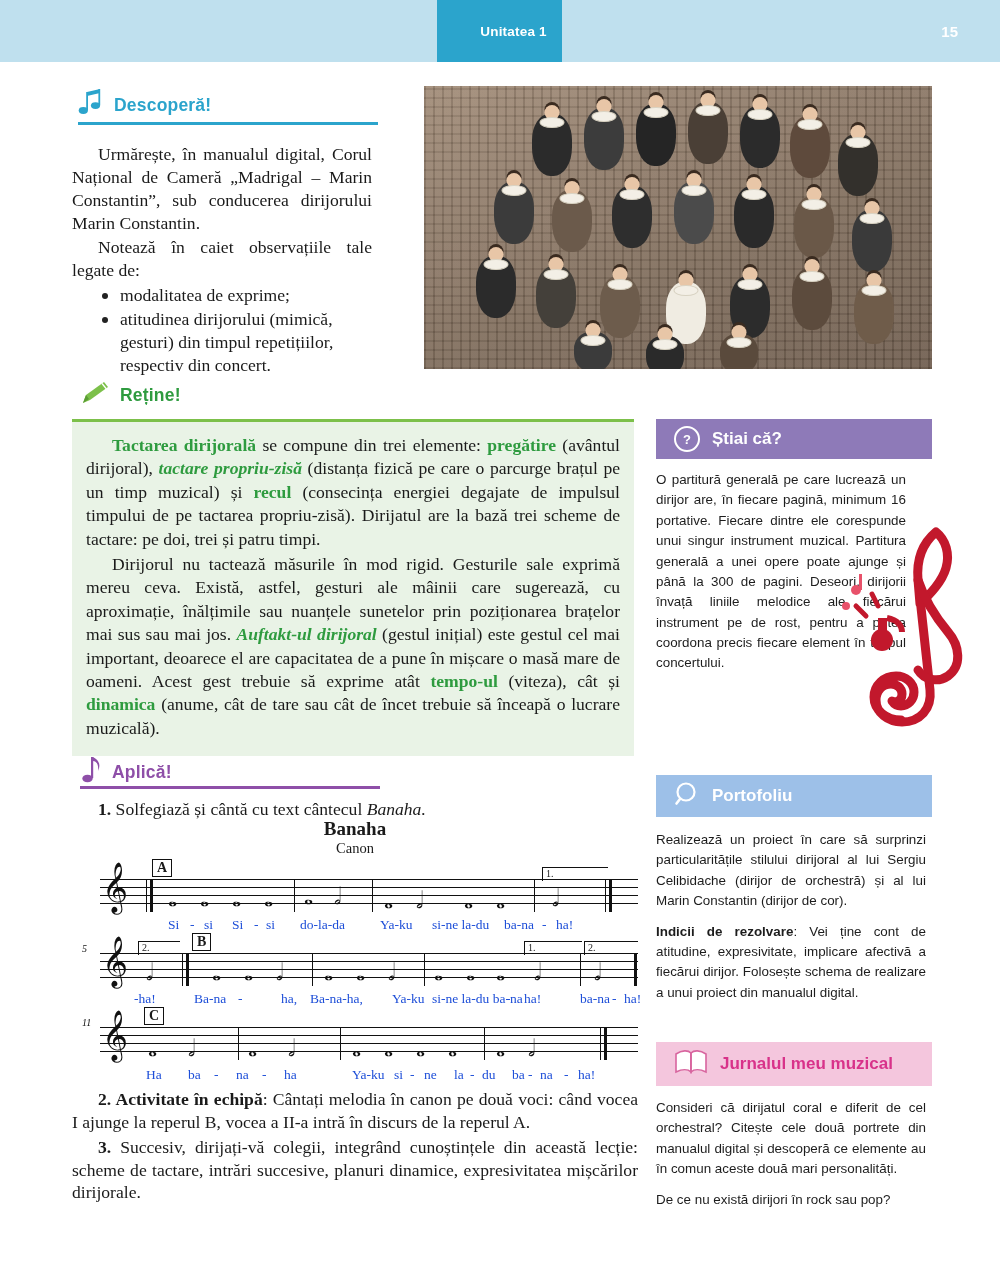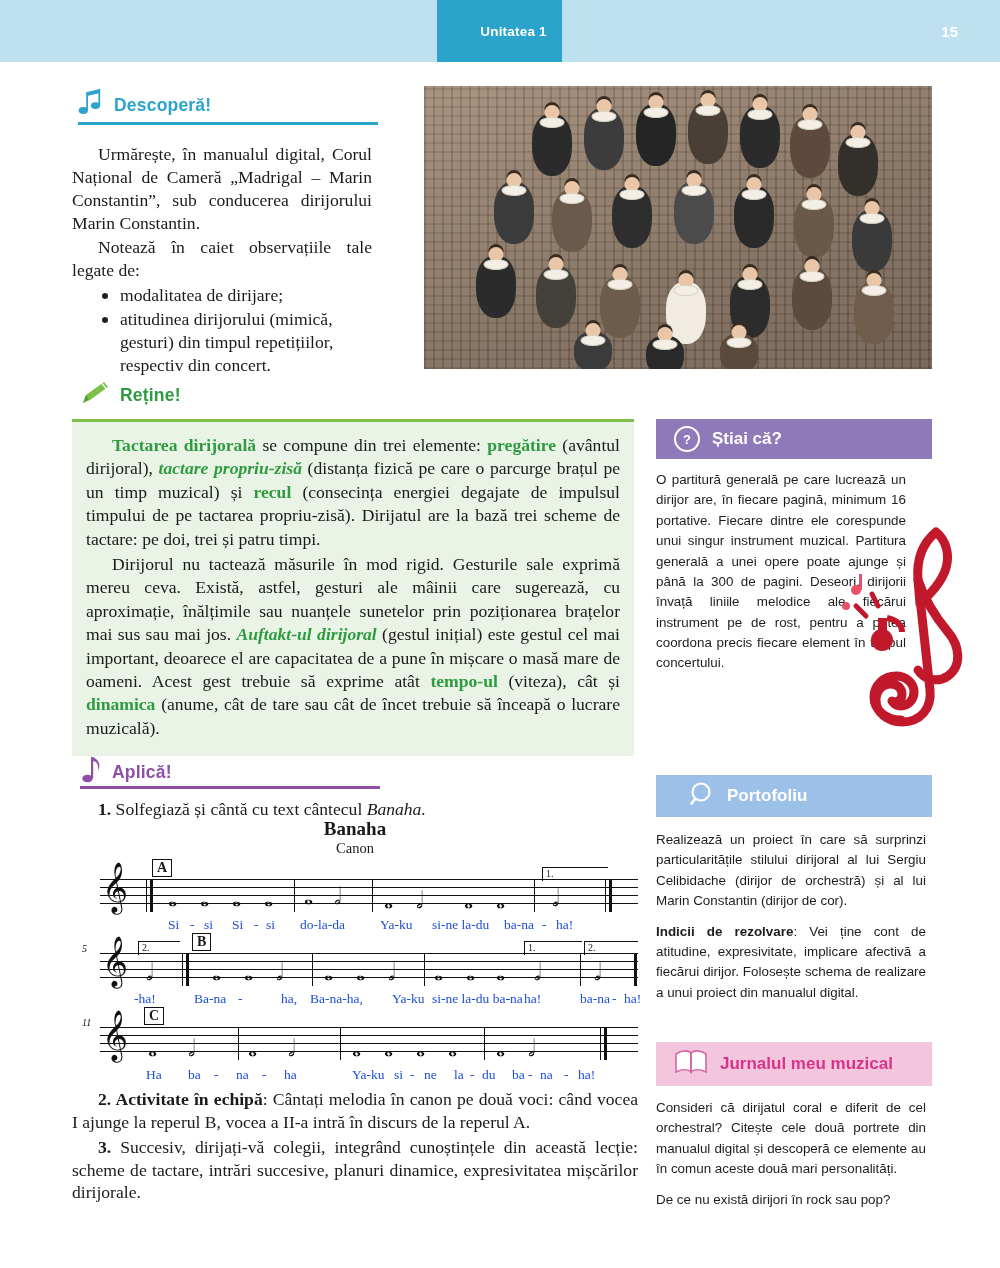"modalitatea de dirijare;" li { text: dirijare -> exprime }
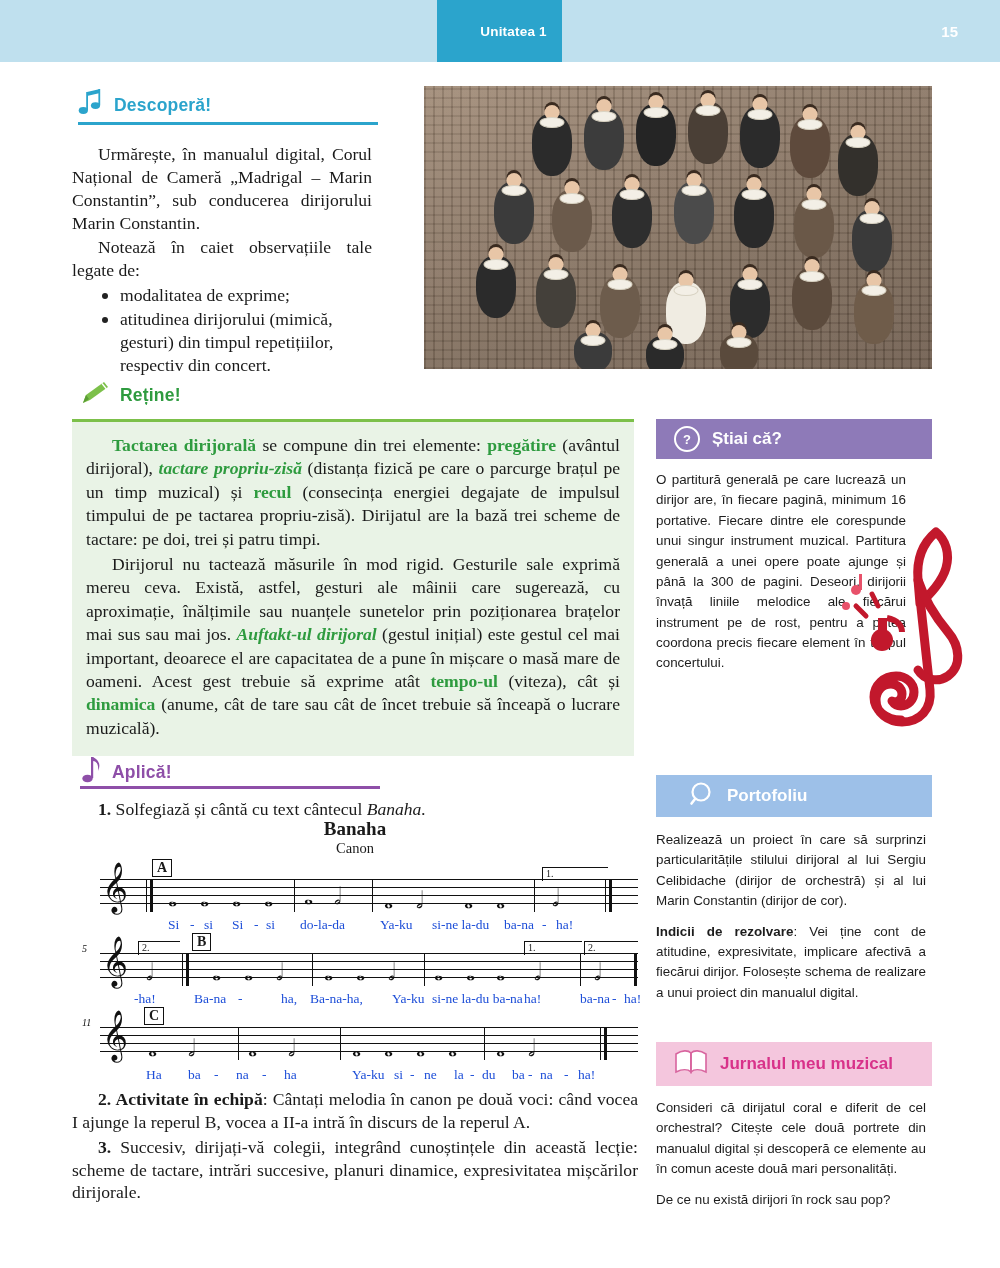"Portofoliu" div.side-head { left: 671px -> 656px }
